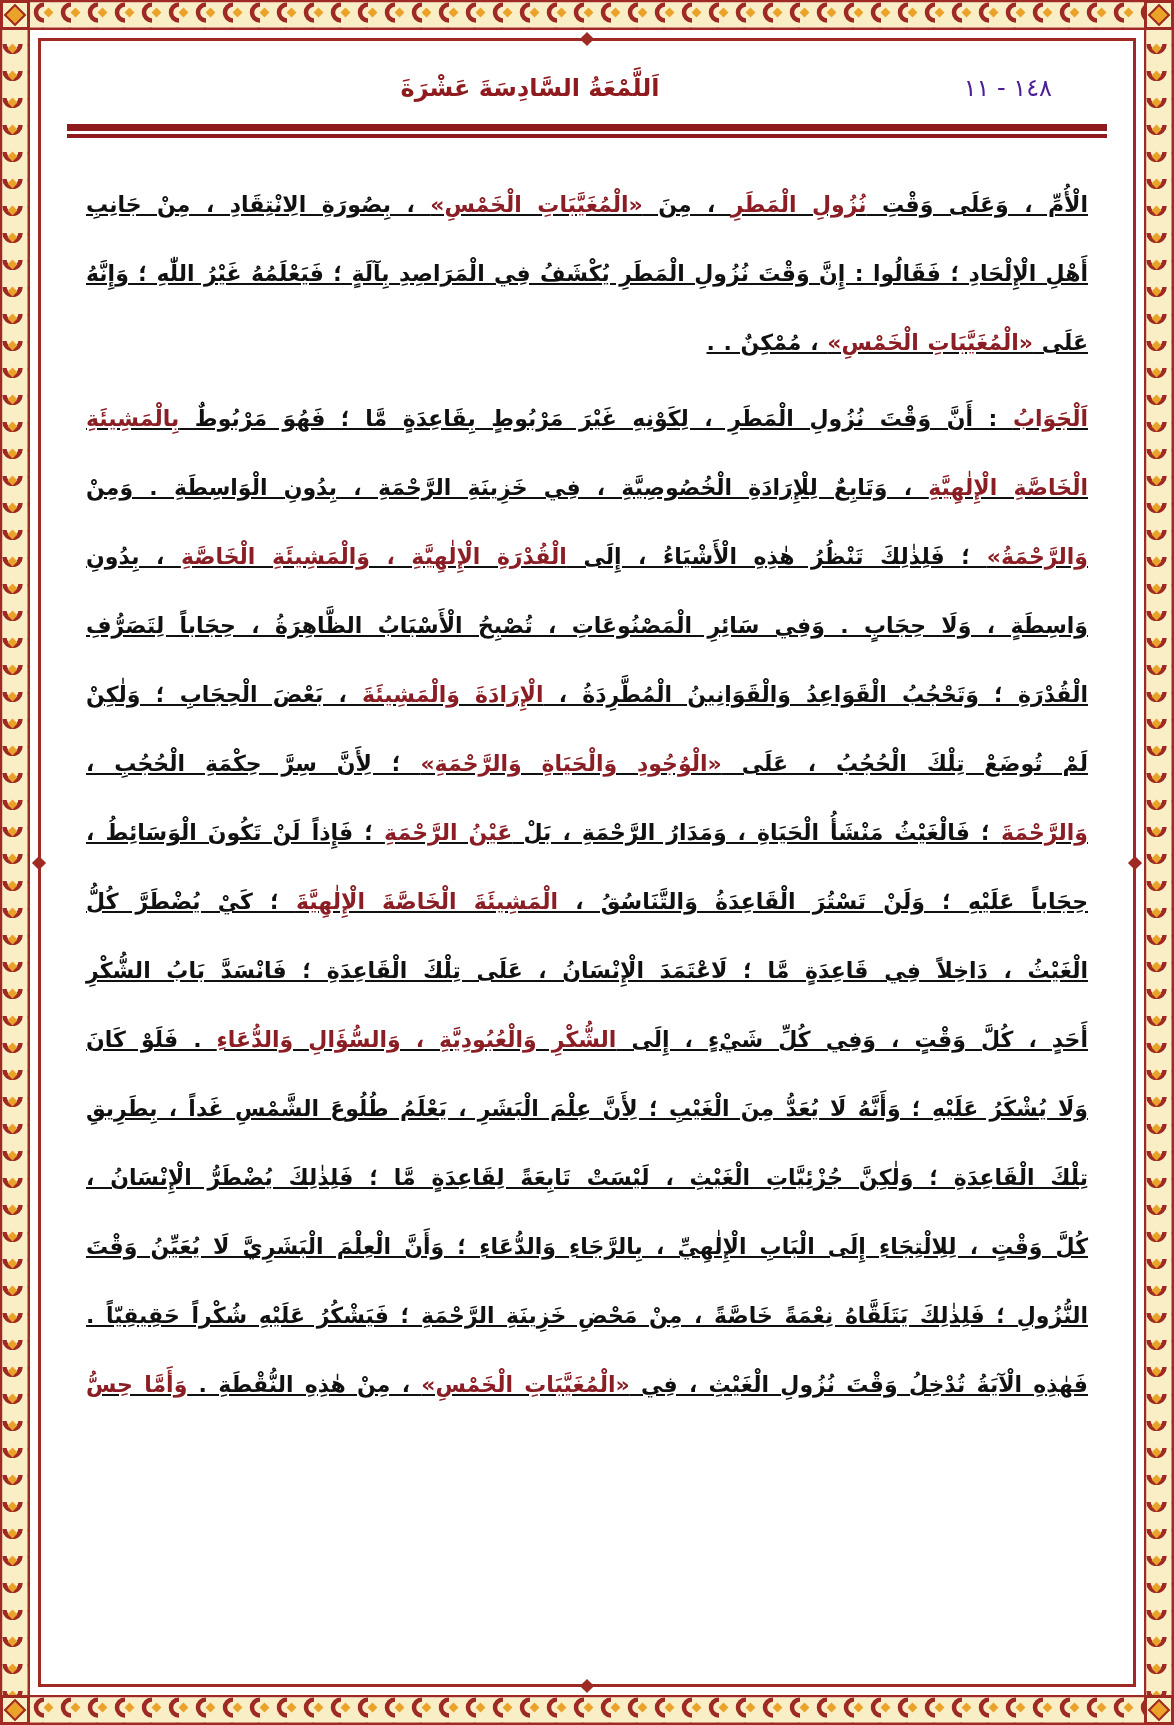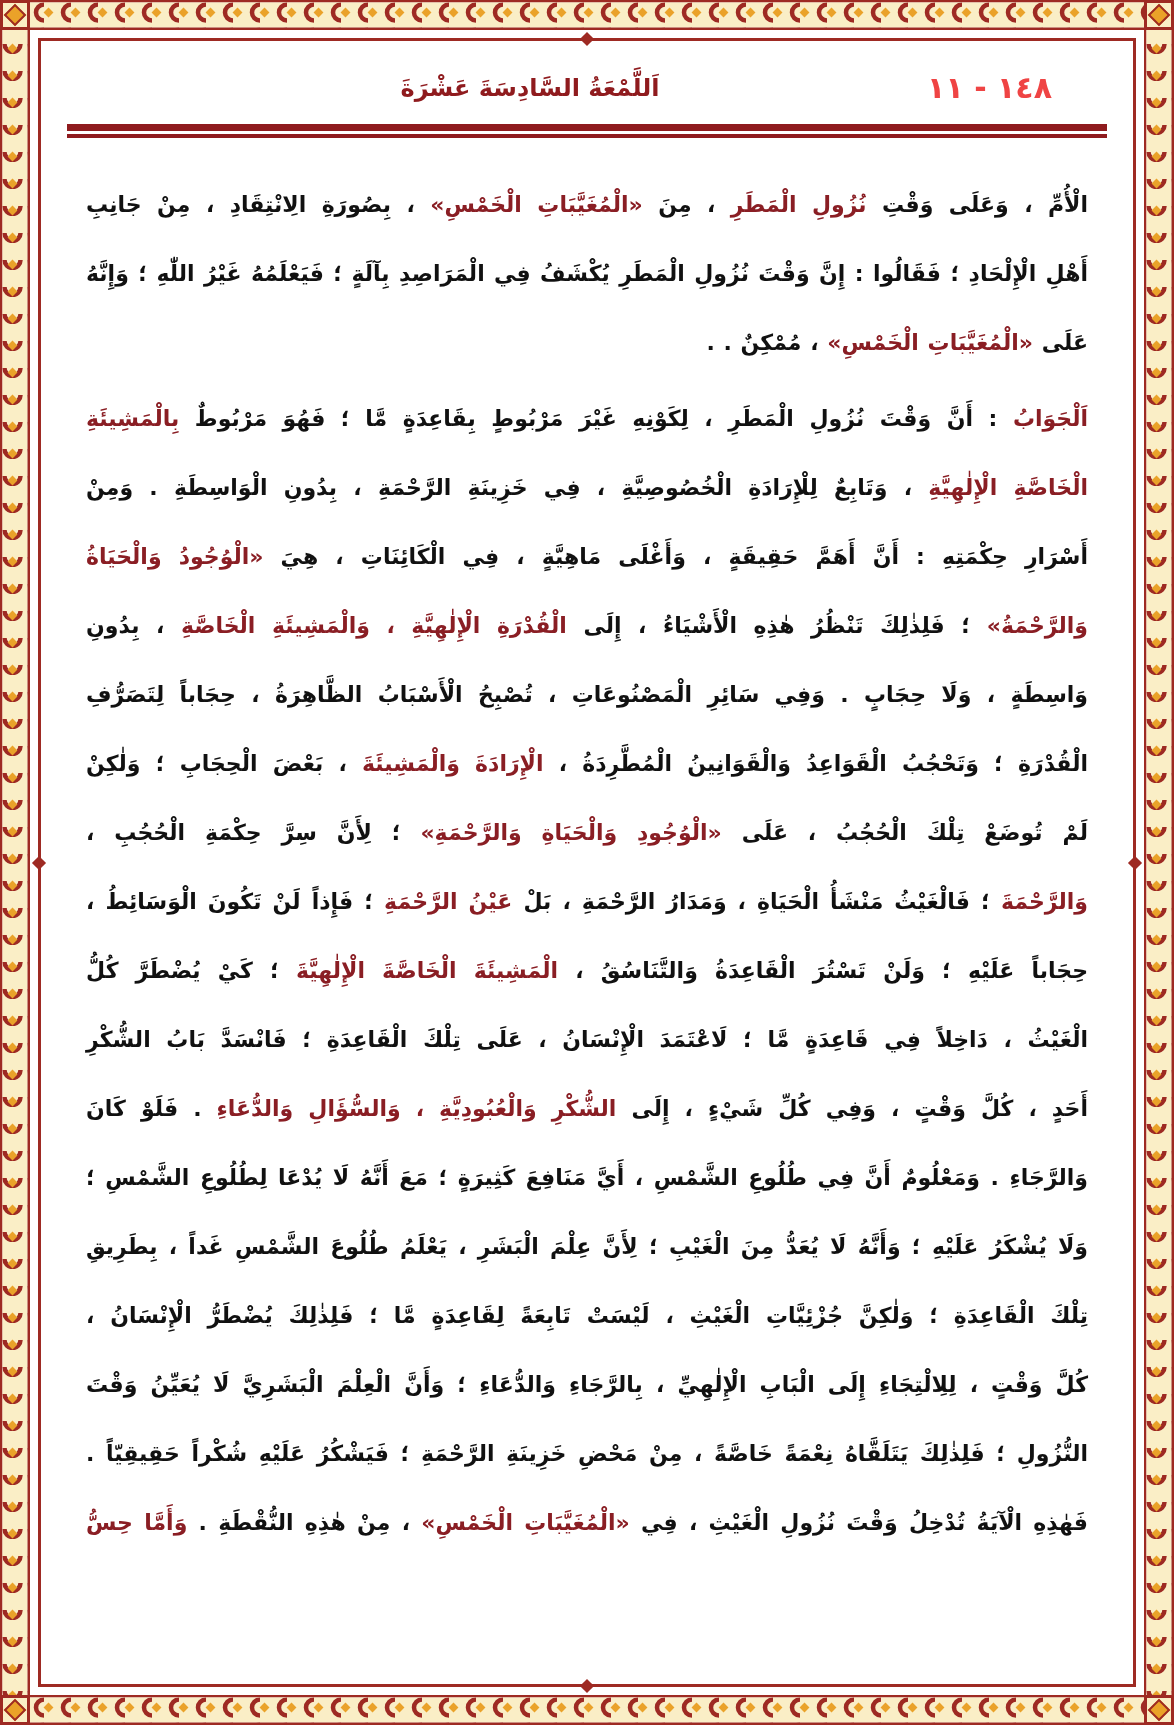"١٤٨ - ١١" .hdr .pagenum { color: #ef4444 -> #4c1d95; font-size: 30px -> 24px; font-weight: bold -> normal }
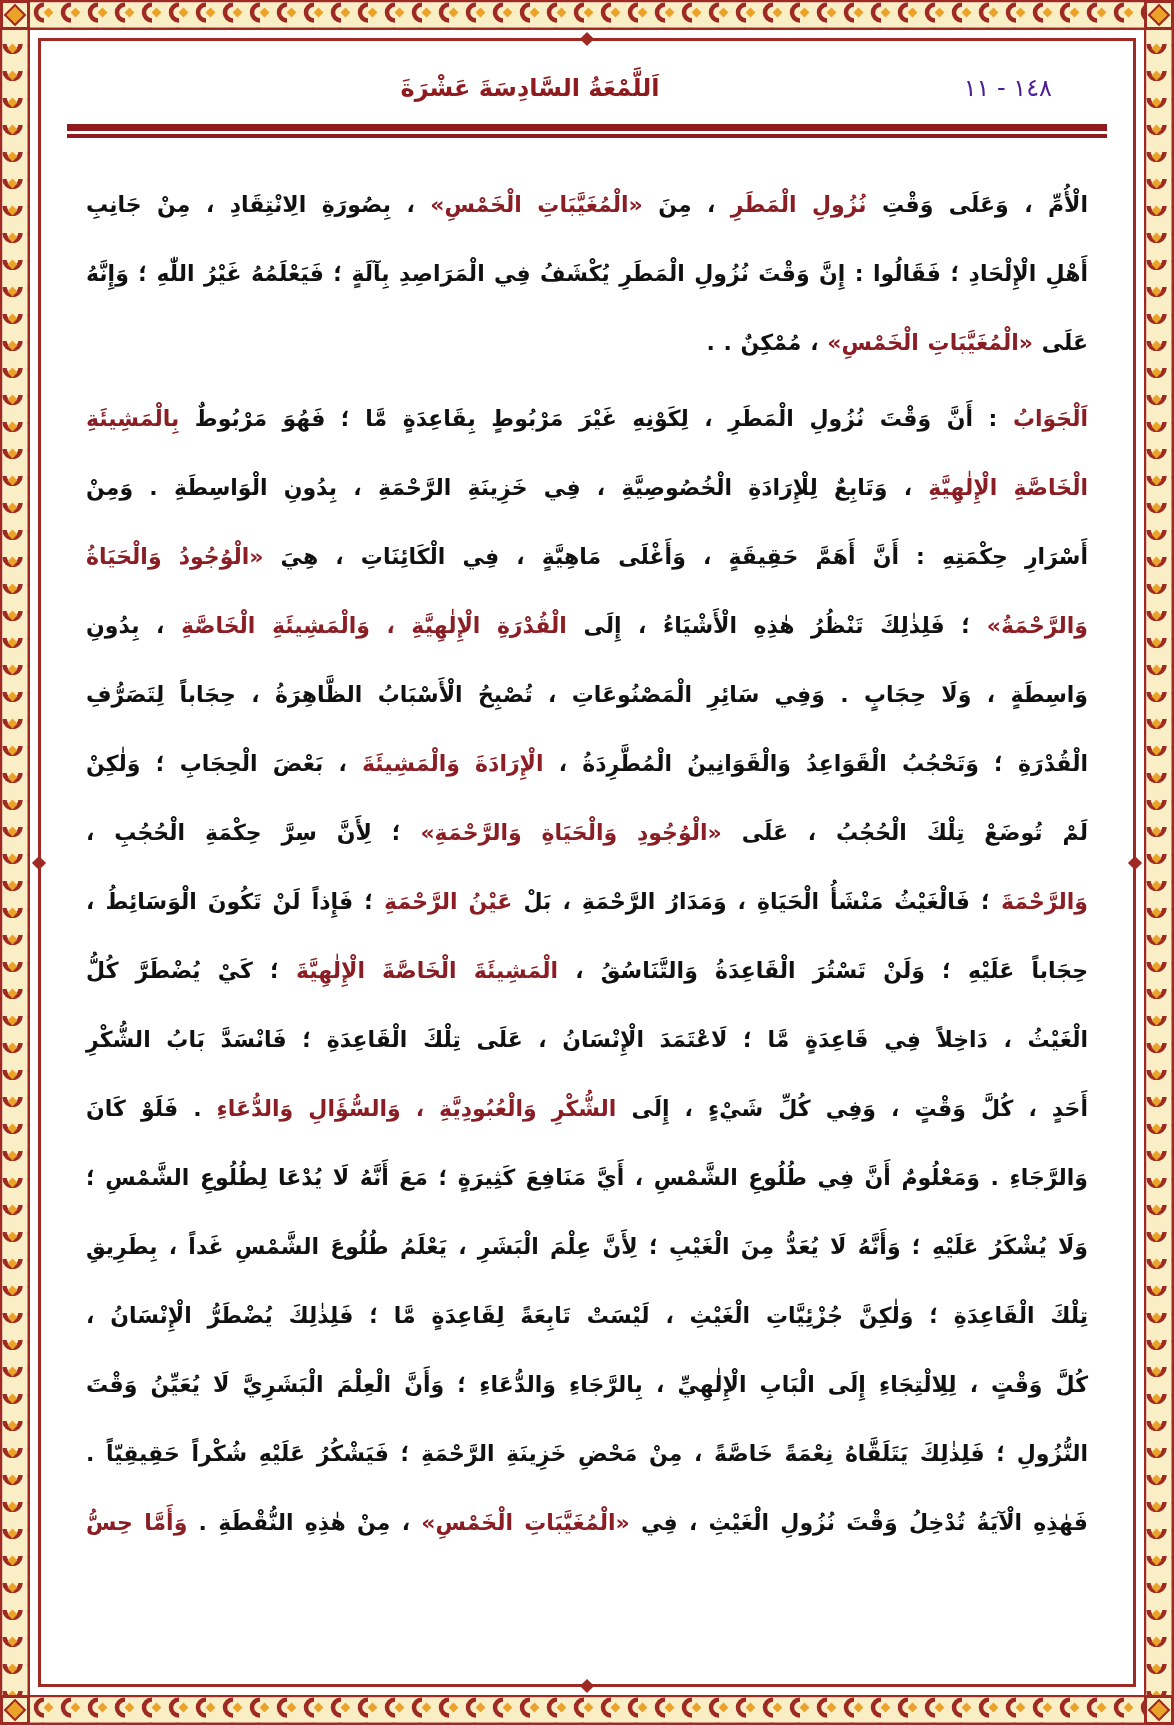"الْأُمِّ ، وَعَلَى وَقْتِ نُزُولِ" .line { text-decoration: none -> underline }
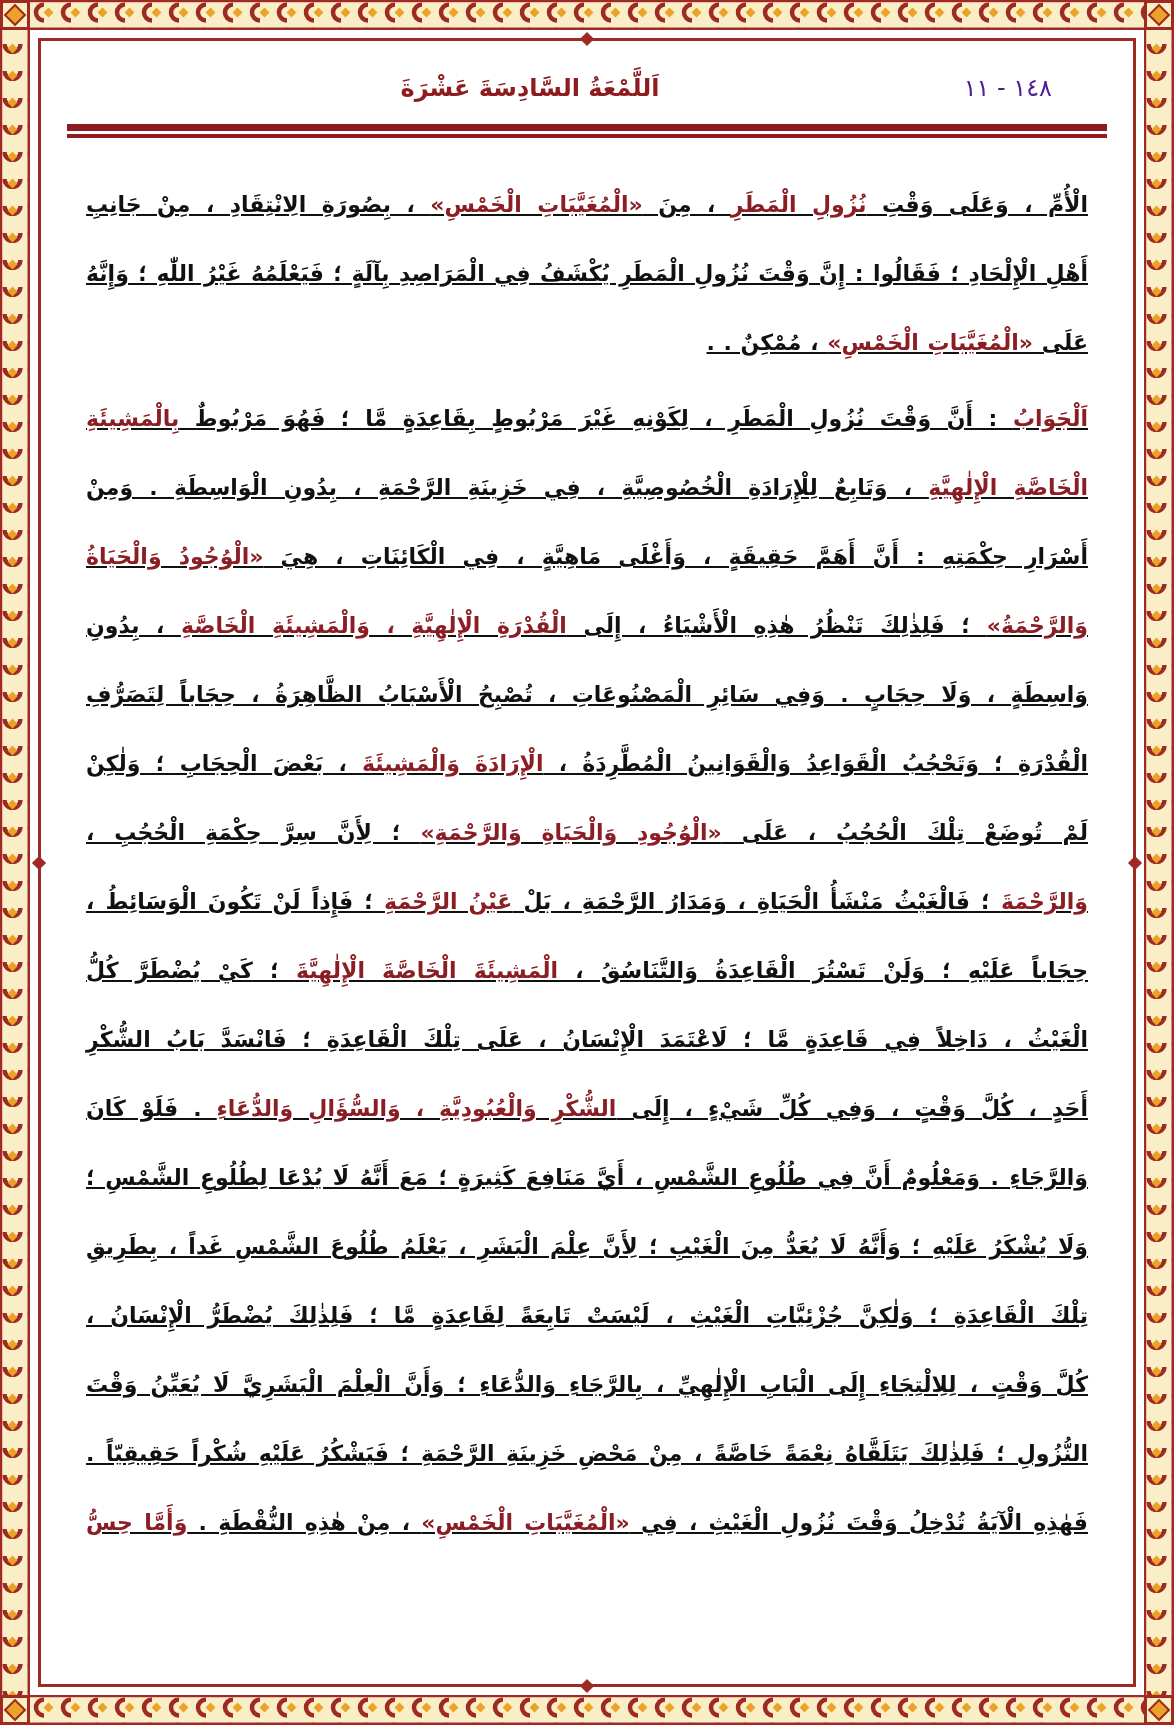"أَسْرَارِ حِكْمَتِهِ : أَنَّ أَهَمَّ" div.line { html: <div><span>أَسْرَارِ حِكْمَتِهِ : أَنَّ أَهَمَّ حَقِيقَةٍ ، وَأَغْلَى مَاهِيَّةٍ ، فِي الْكَائِنَاتِ ، هِيَ </span><span>«الْوُجُودُ وَالْحَيَاةُ</span></div> -> none }
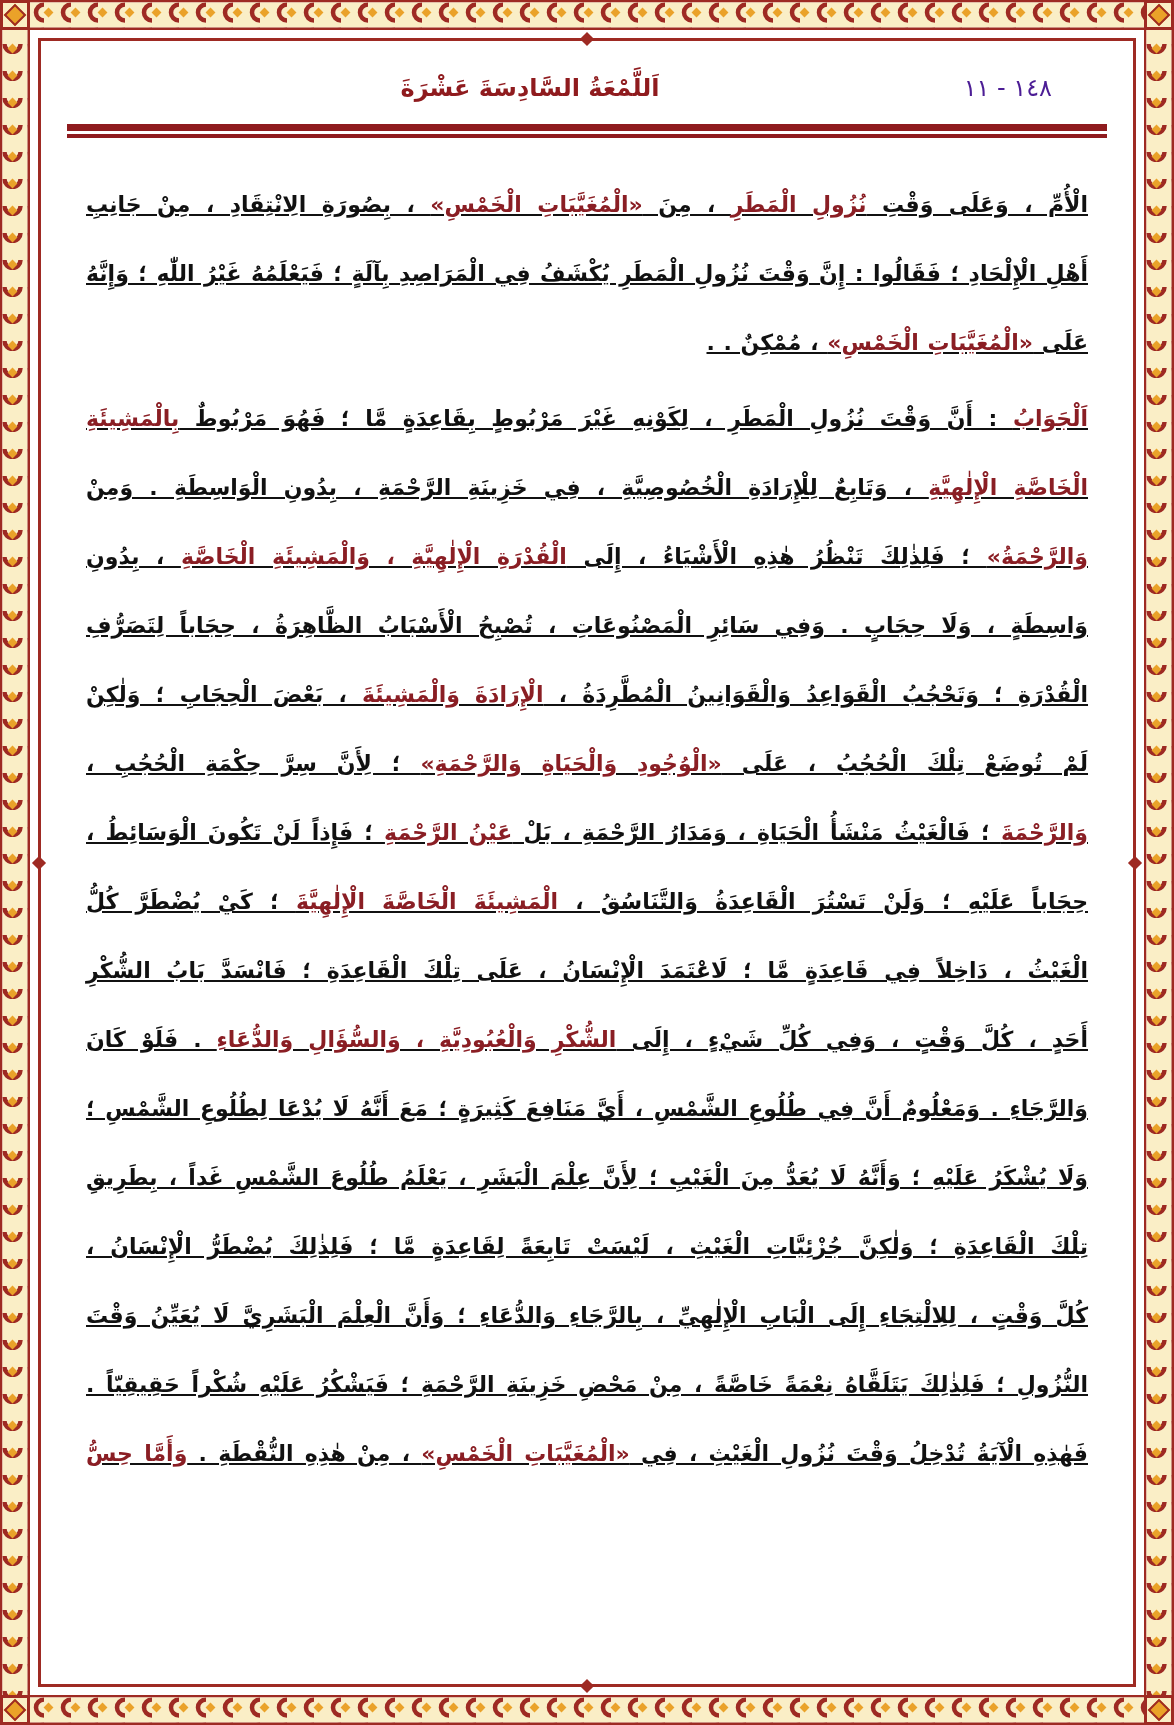"وَالرَّجَاءِ . وَمَعْلُومٌ أَنَّ فِي" div.line { html: <div><span>وَالرَّجَاءِ . وَمَعْلُومٌ أَنَّ فِي طُلُوعِ الشَّمْسِ ، أَيَّ مَنَافِعَ كَثِيرَةٍ ؛ مَعَ أَنَّهُ لَا يُدْعَا لِطُلُوعِ الشَّمْسِ ؛</span></div> -> none }
